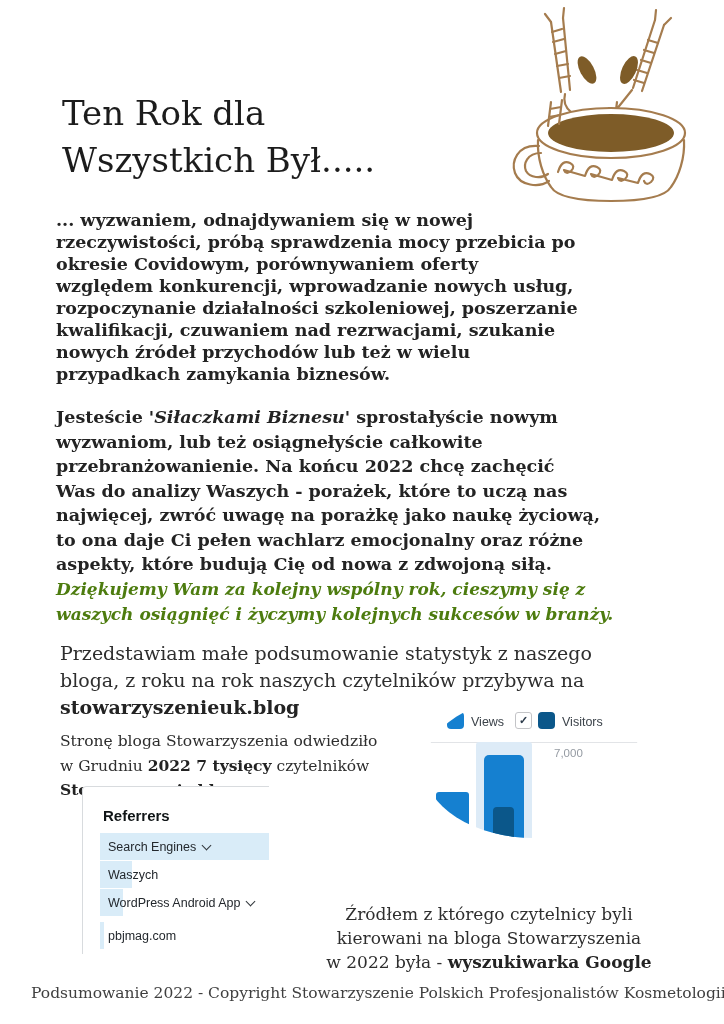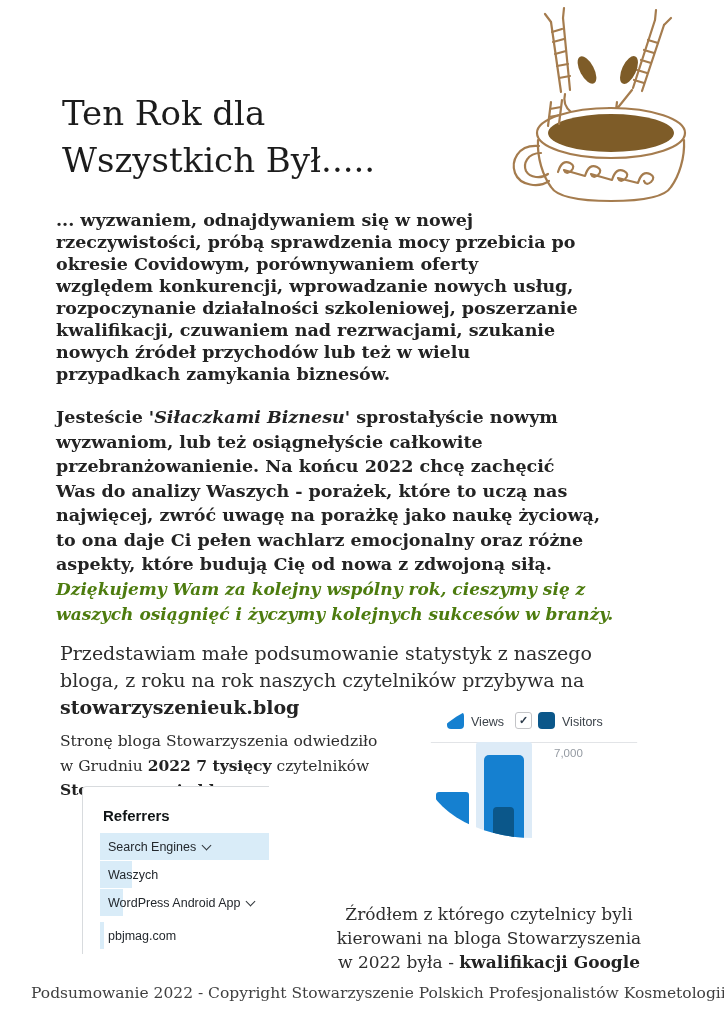"kwalifikacji Google" b { text: kwalifikacji -> wyszukiwarka }
